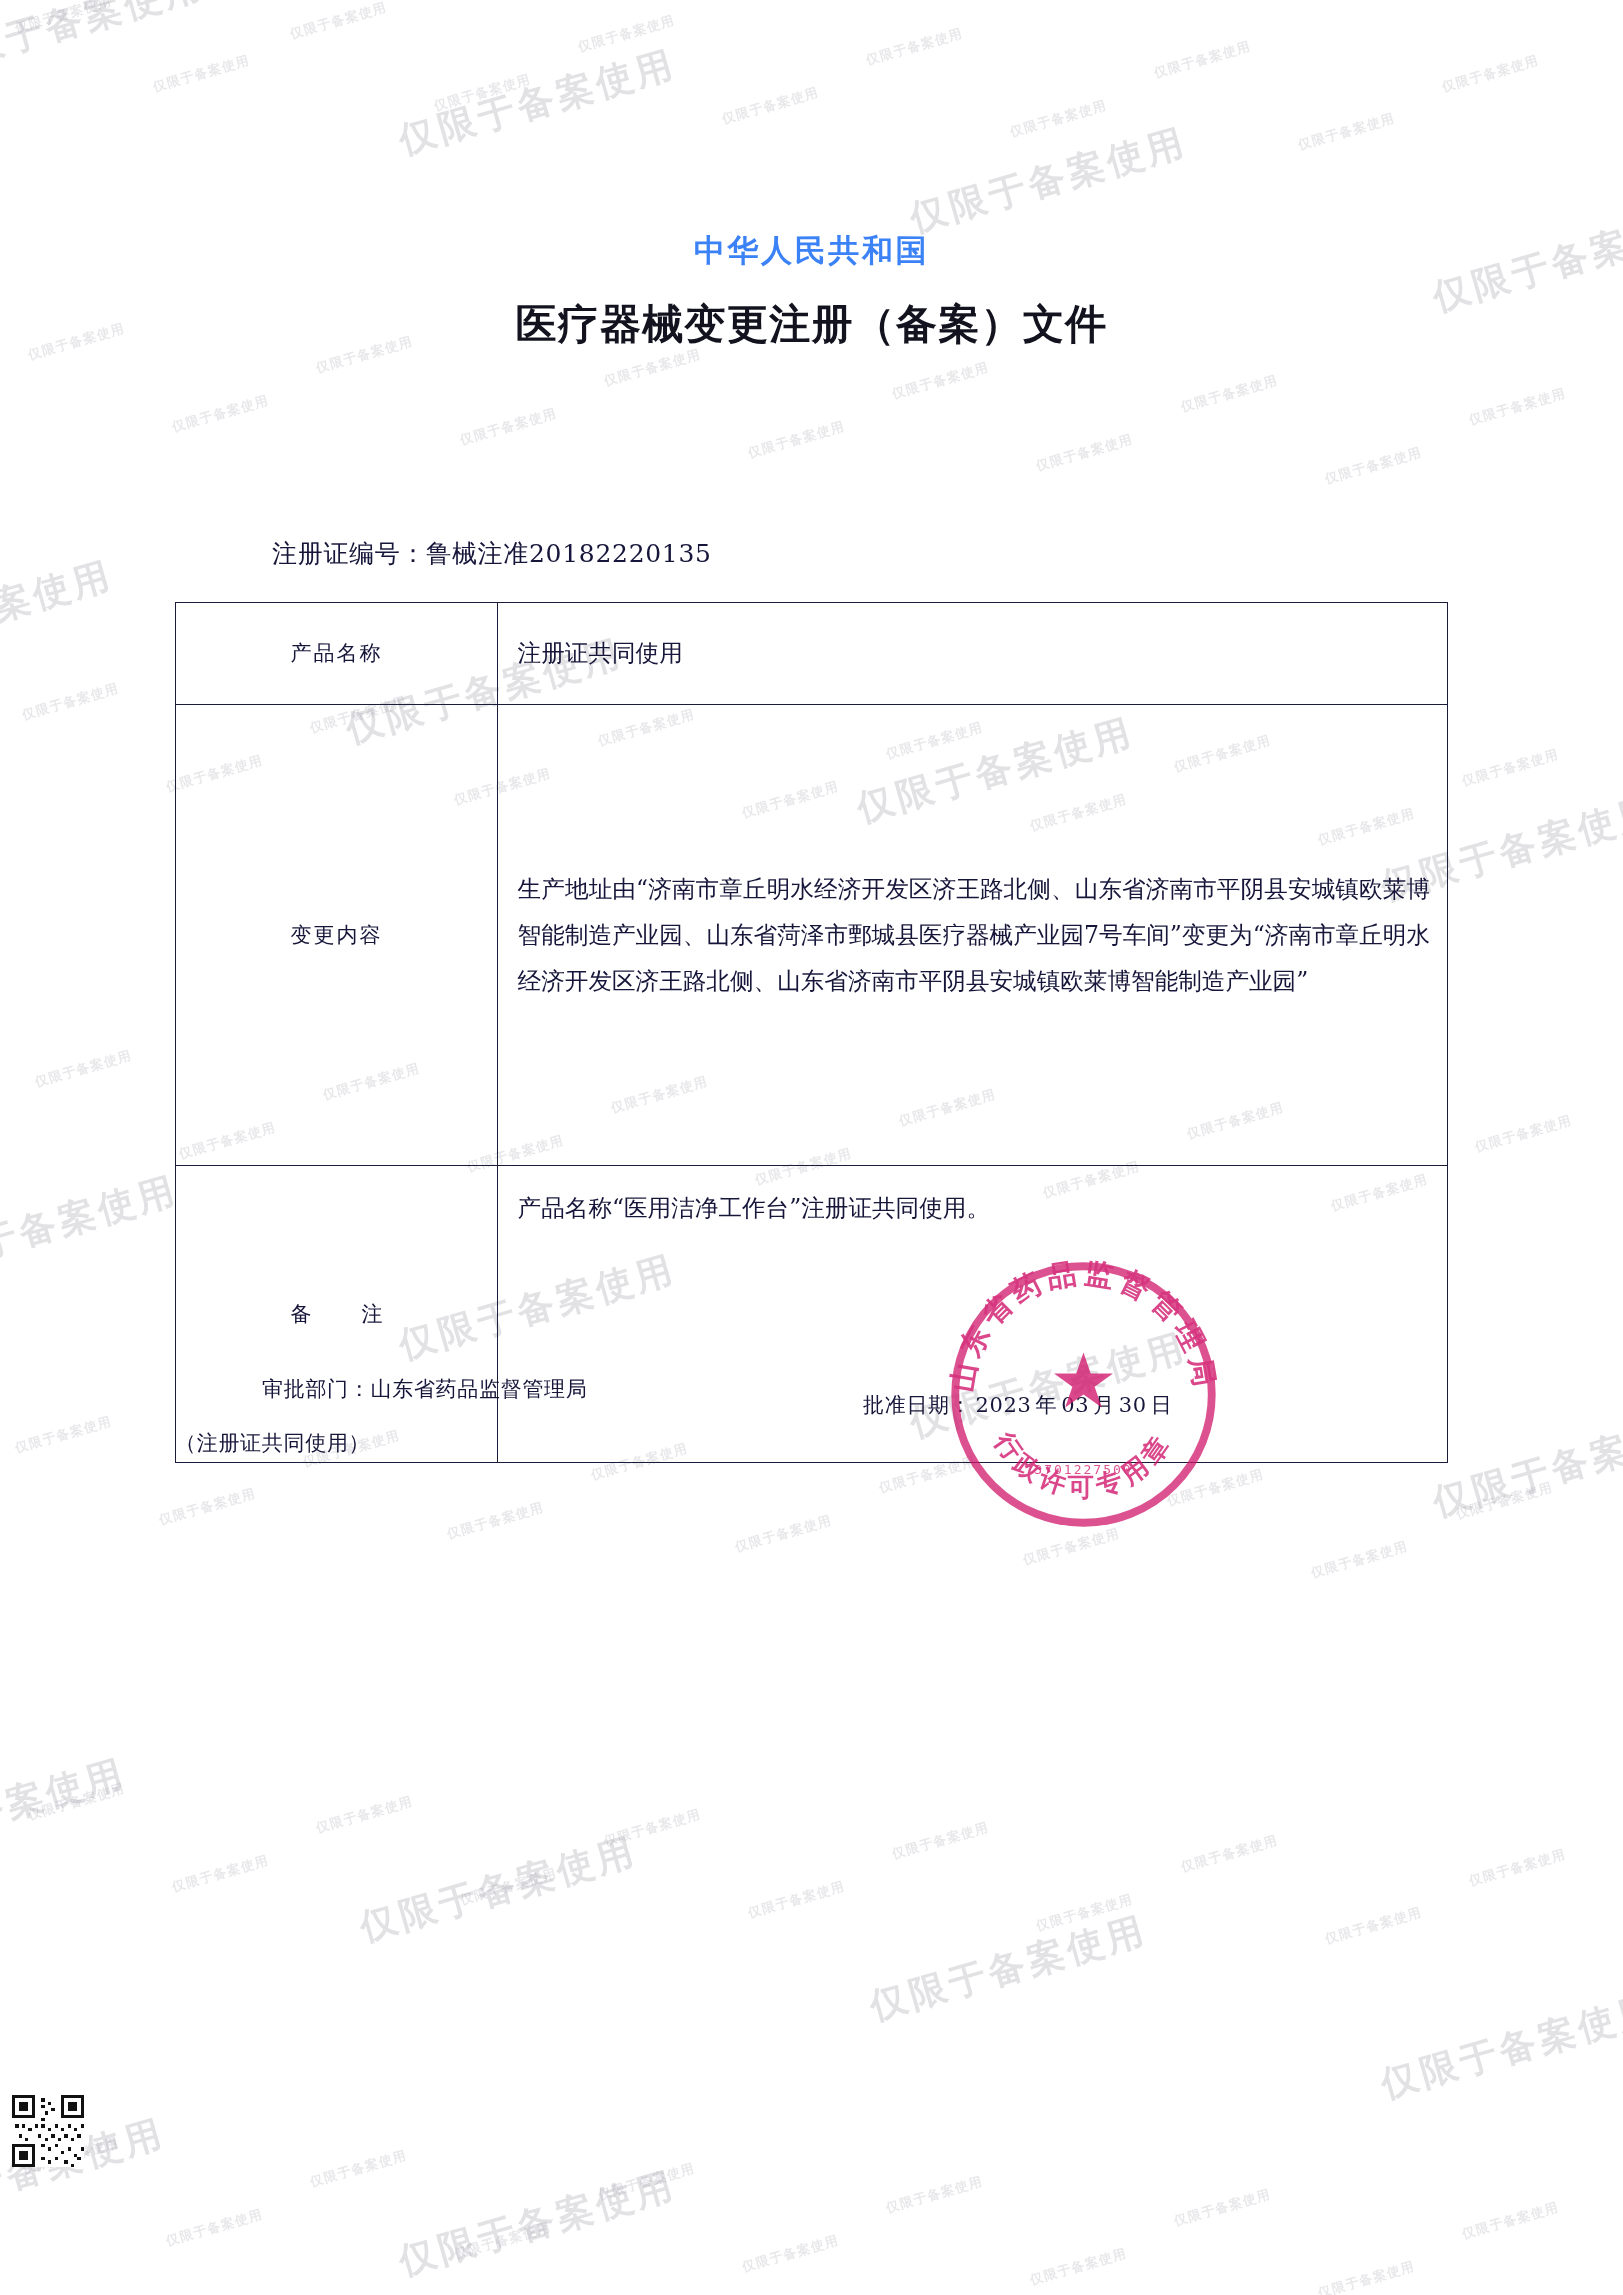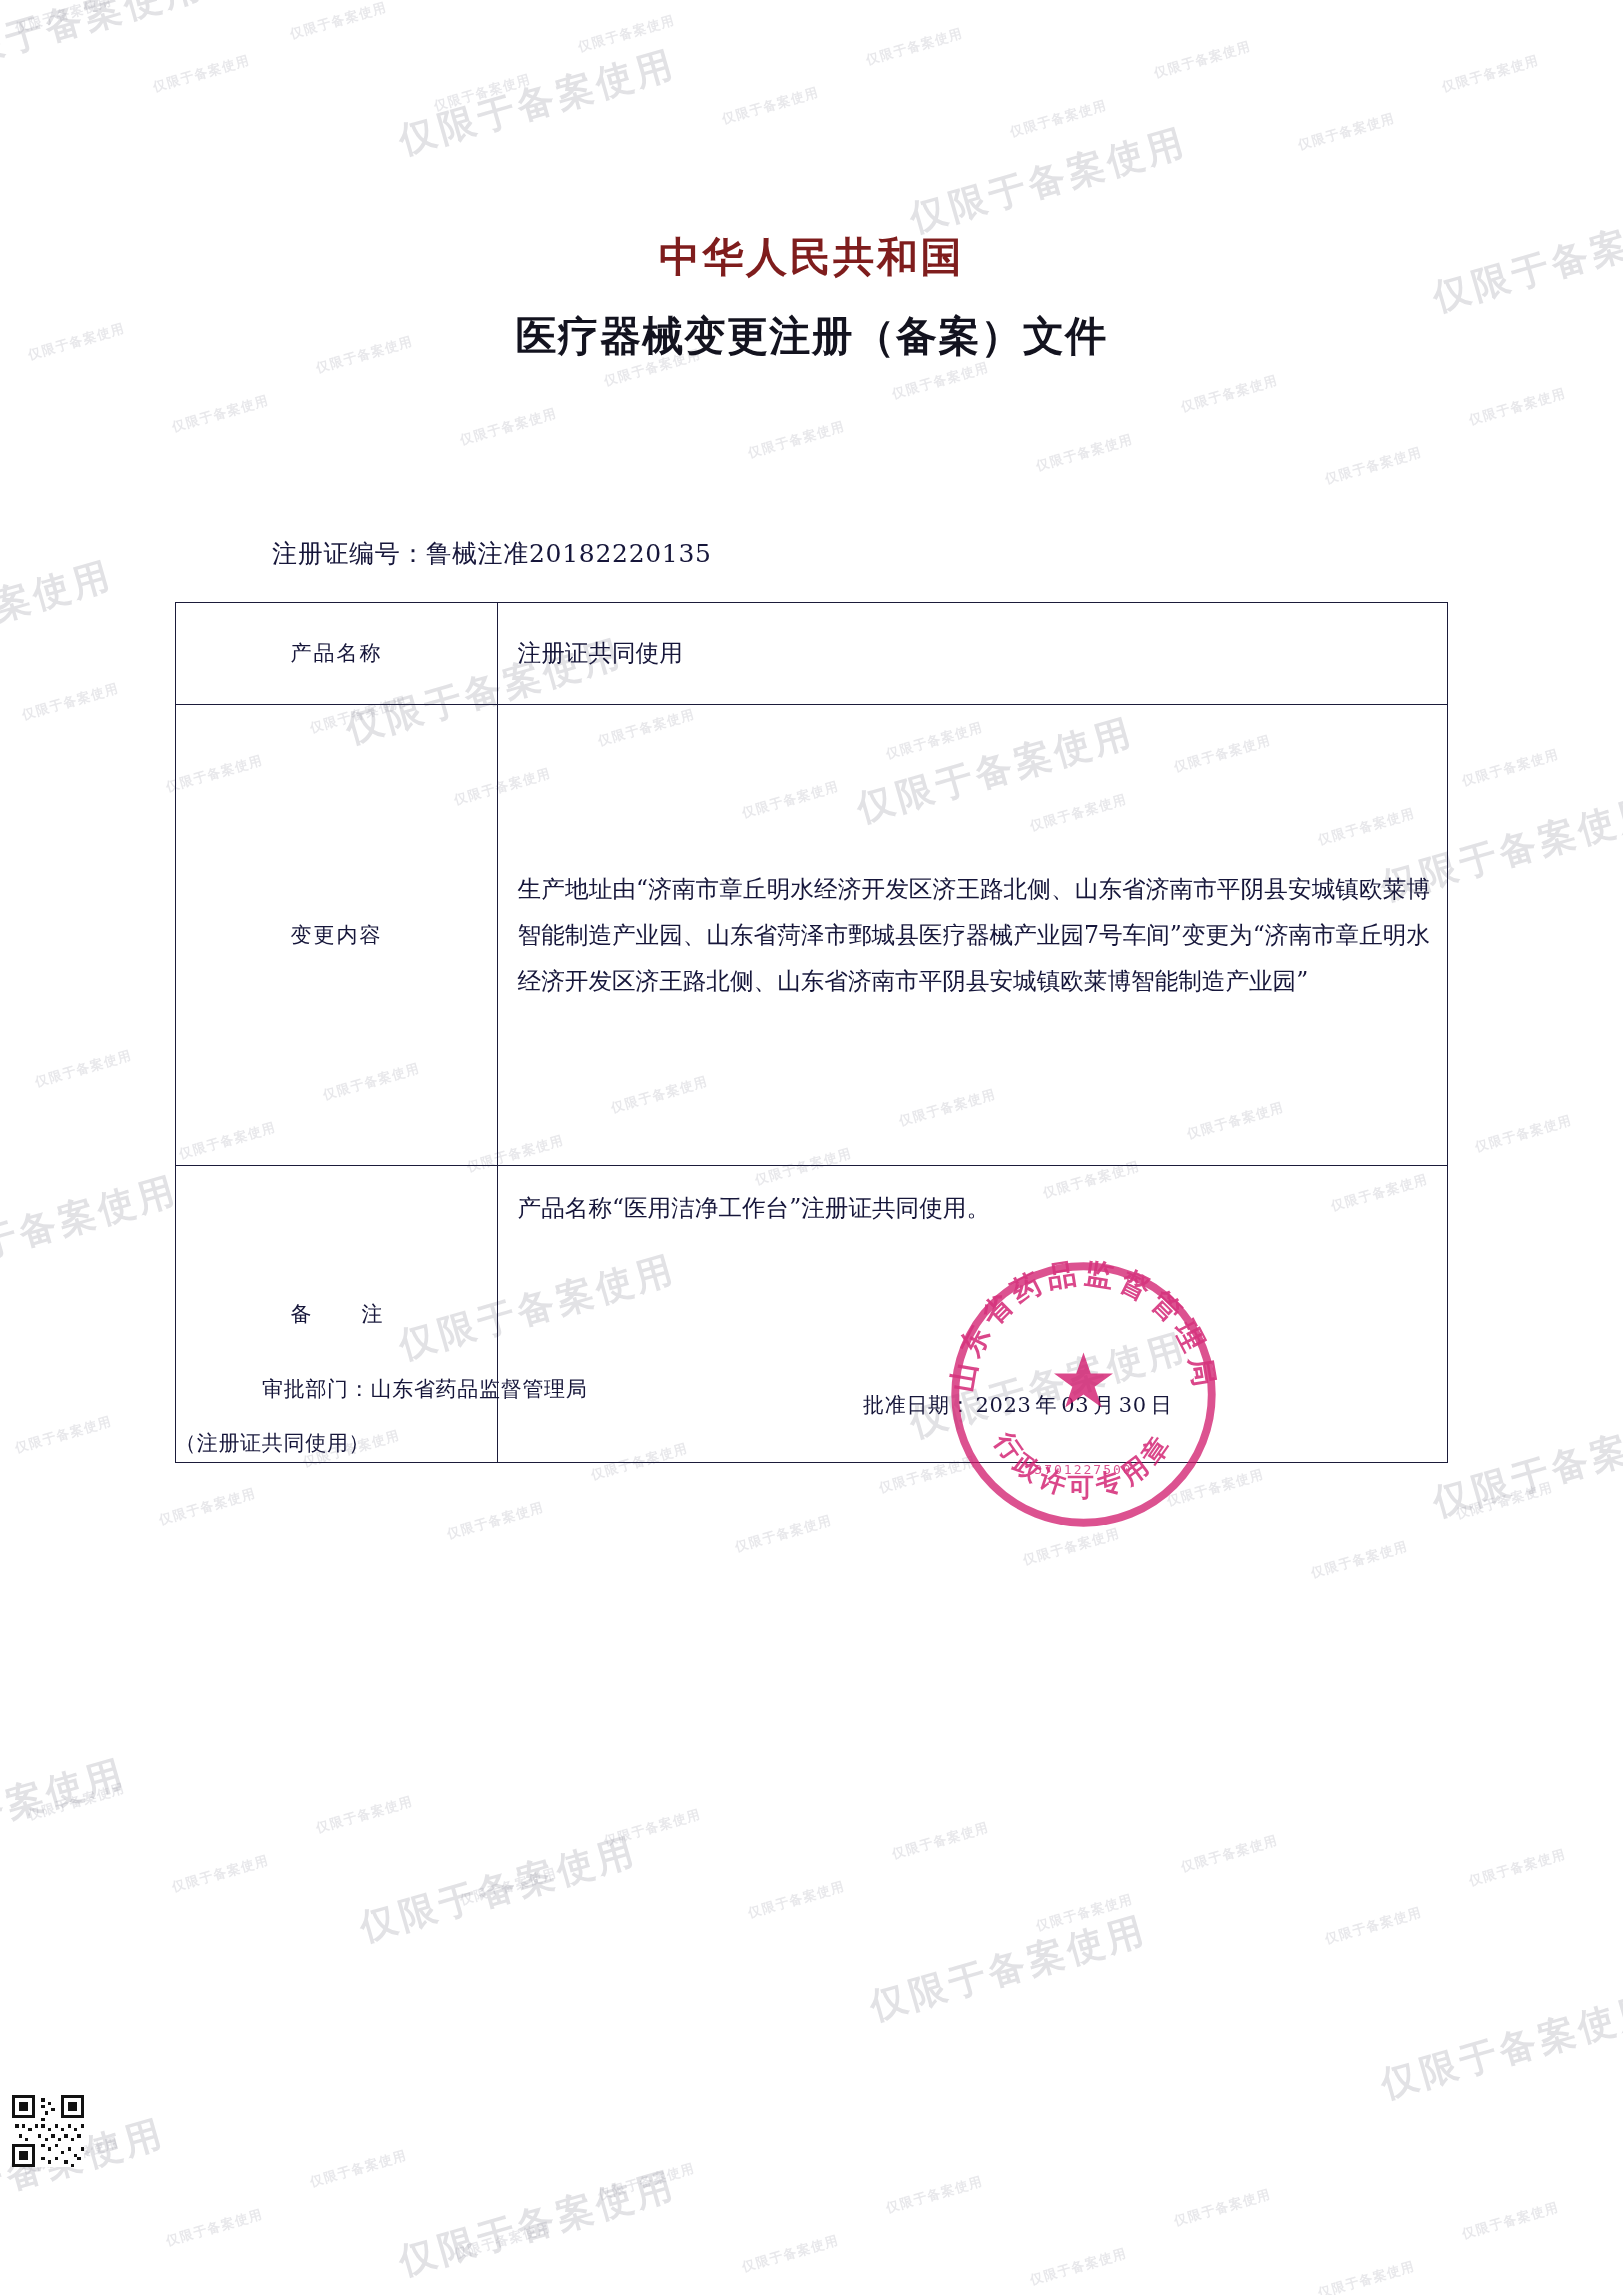"中华人民共和国" .title-line1 { color: #7f1d1d -> #3b82f6; font-family: none -> Liberation Serif, serif; font-size: 41px -> 31px }
